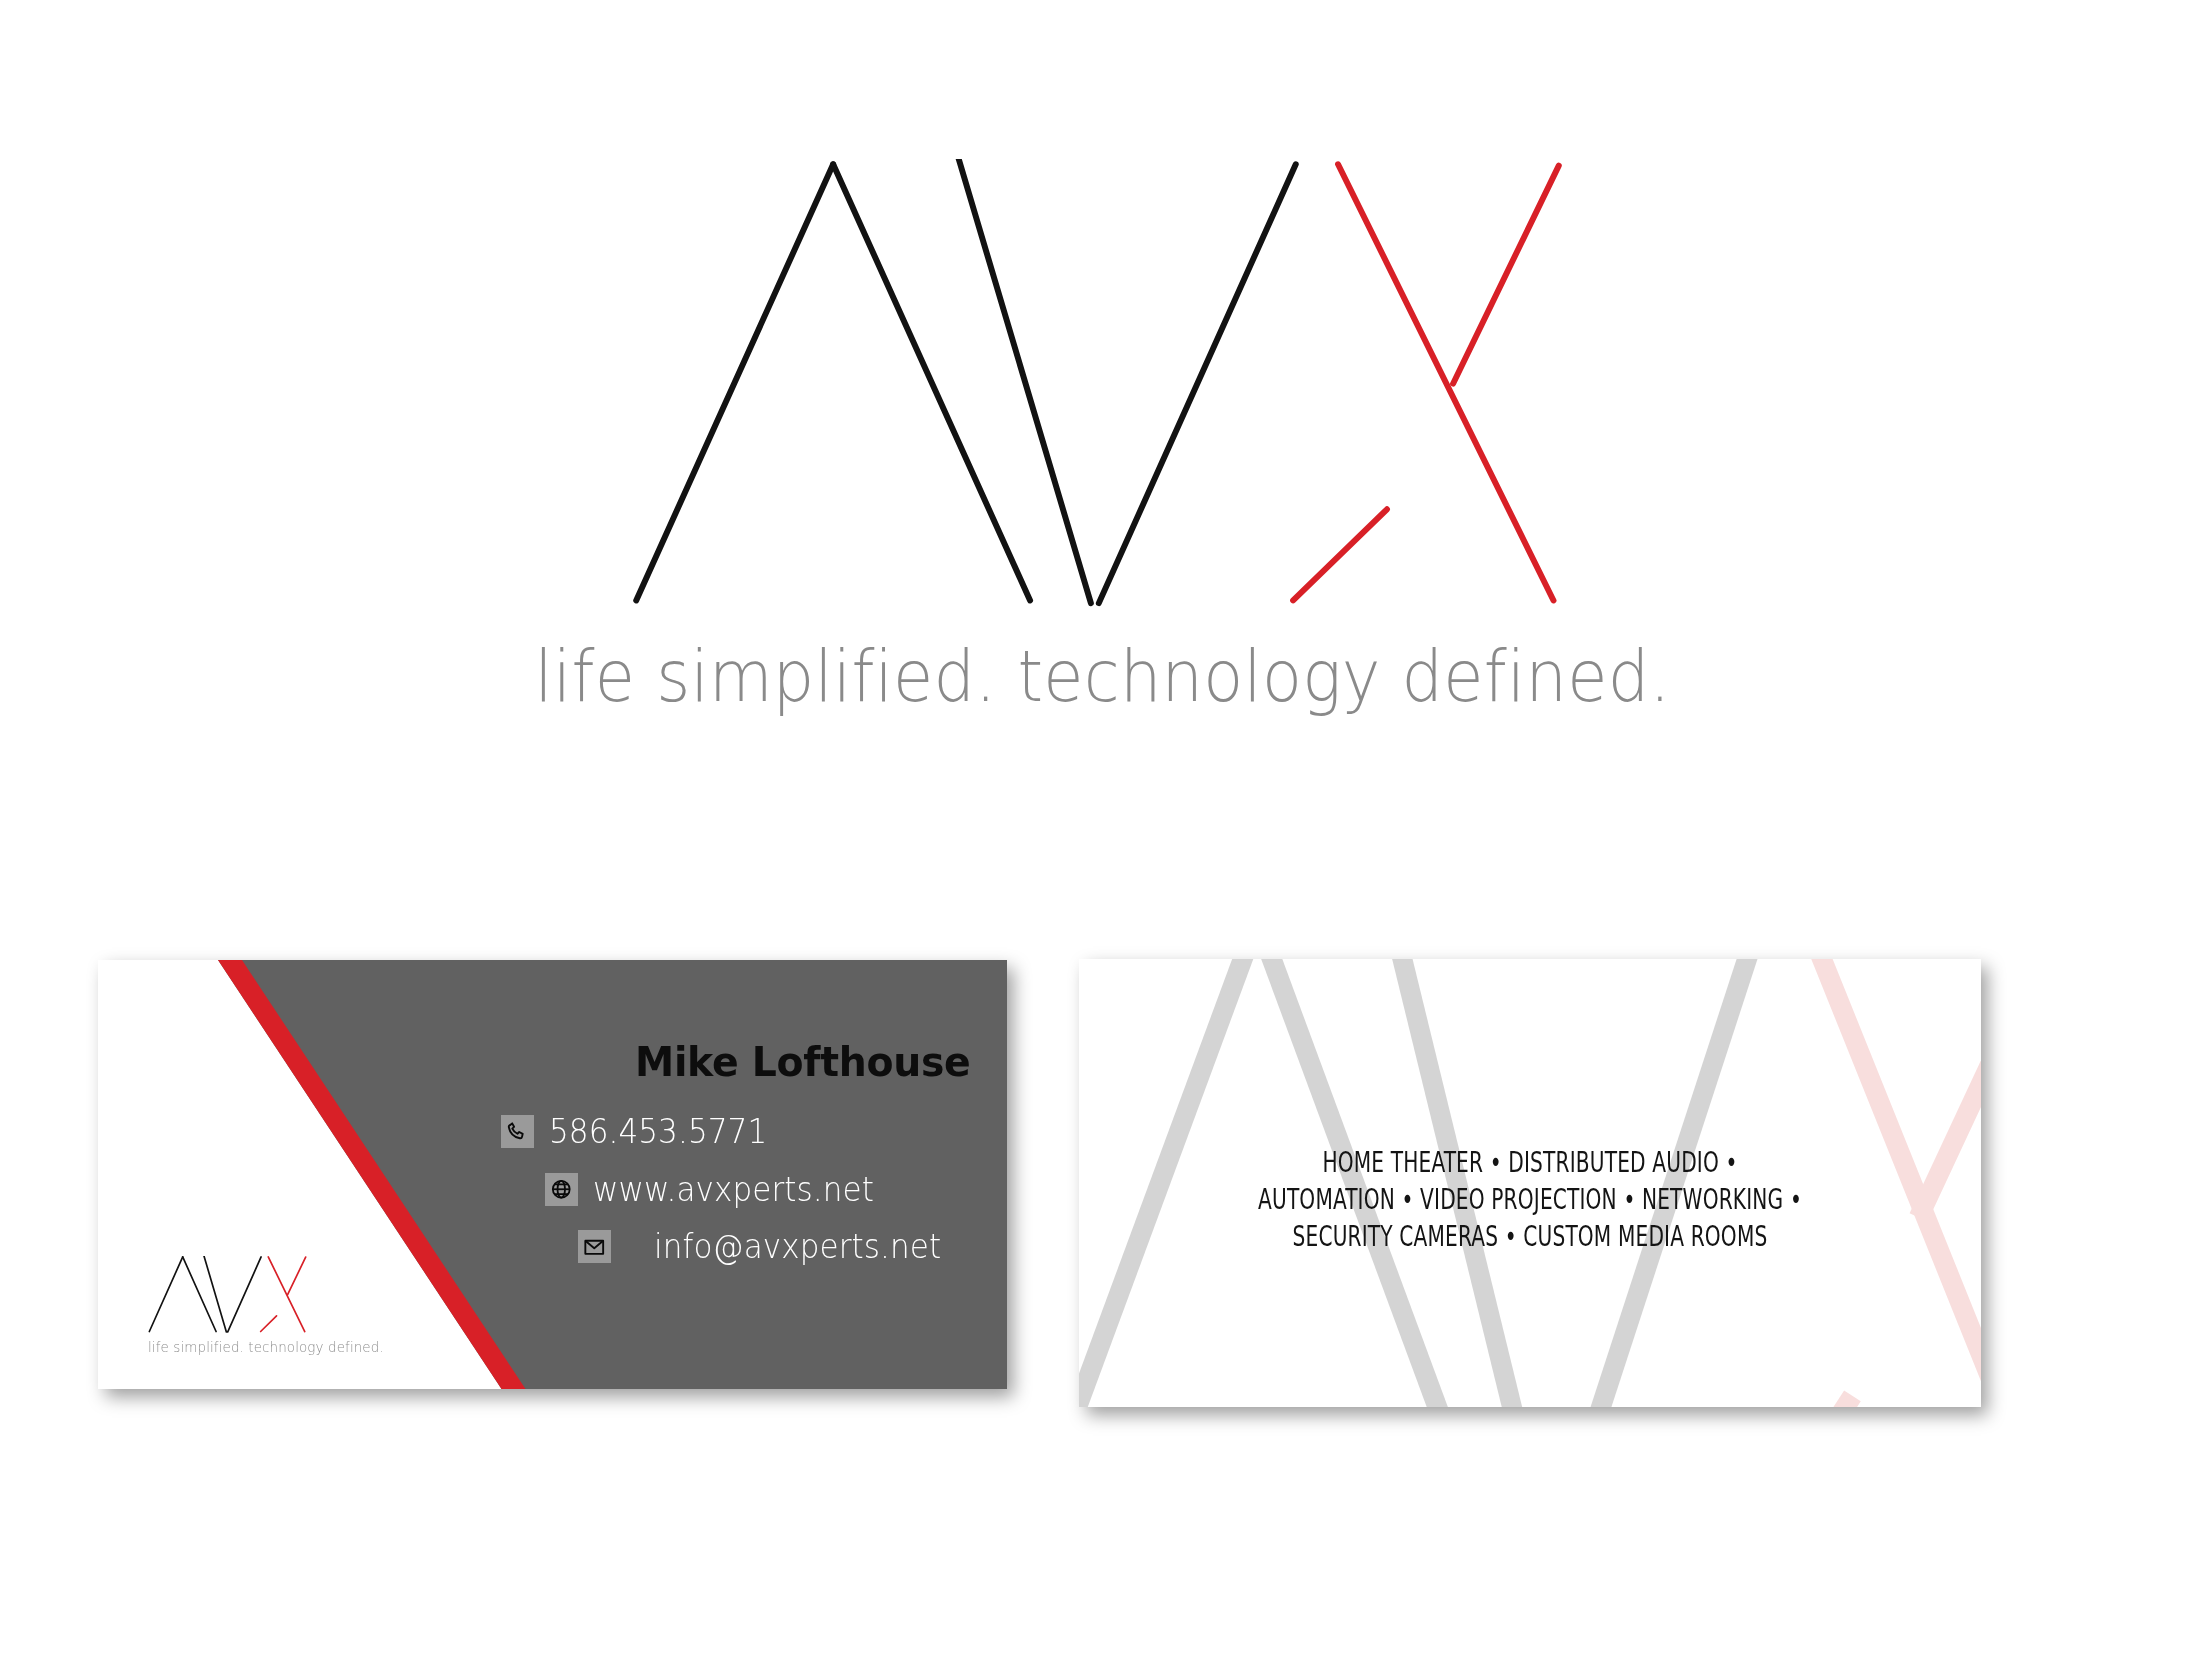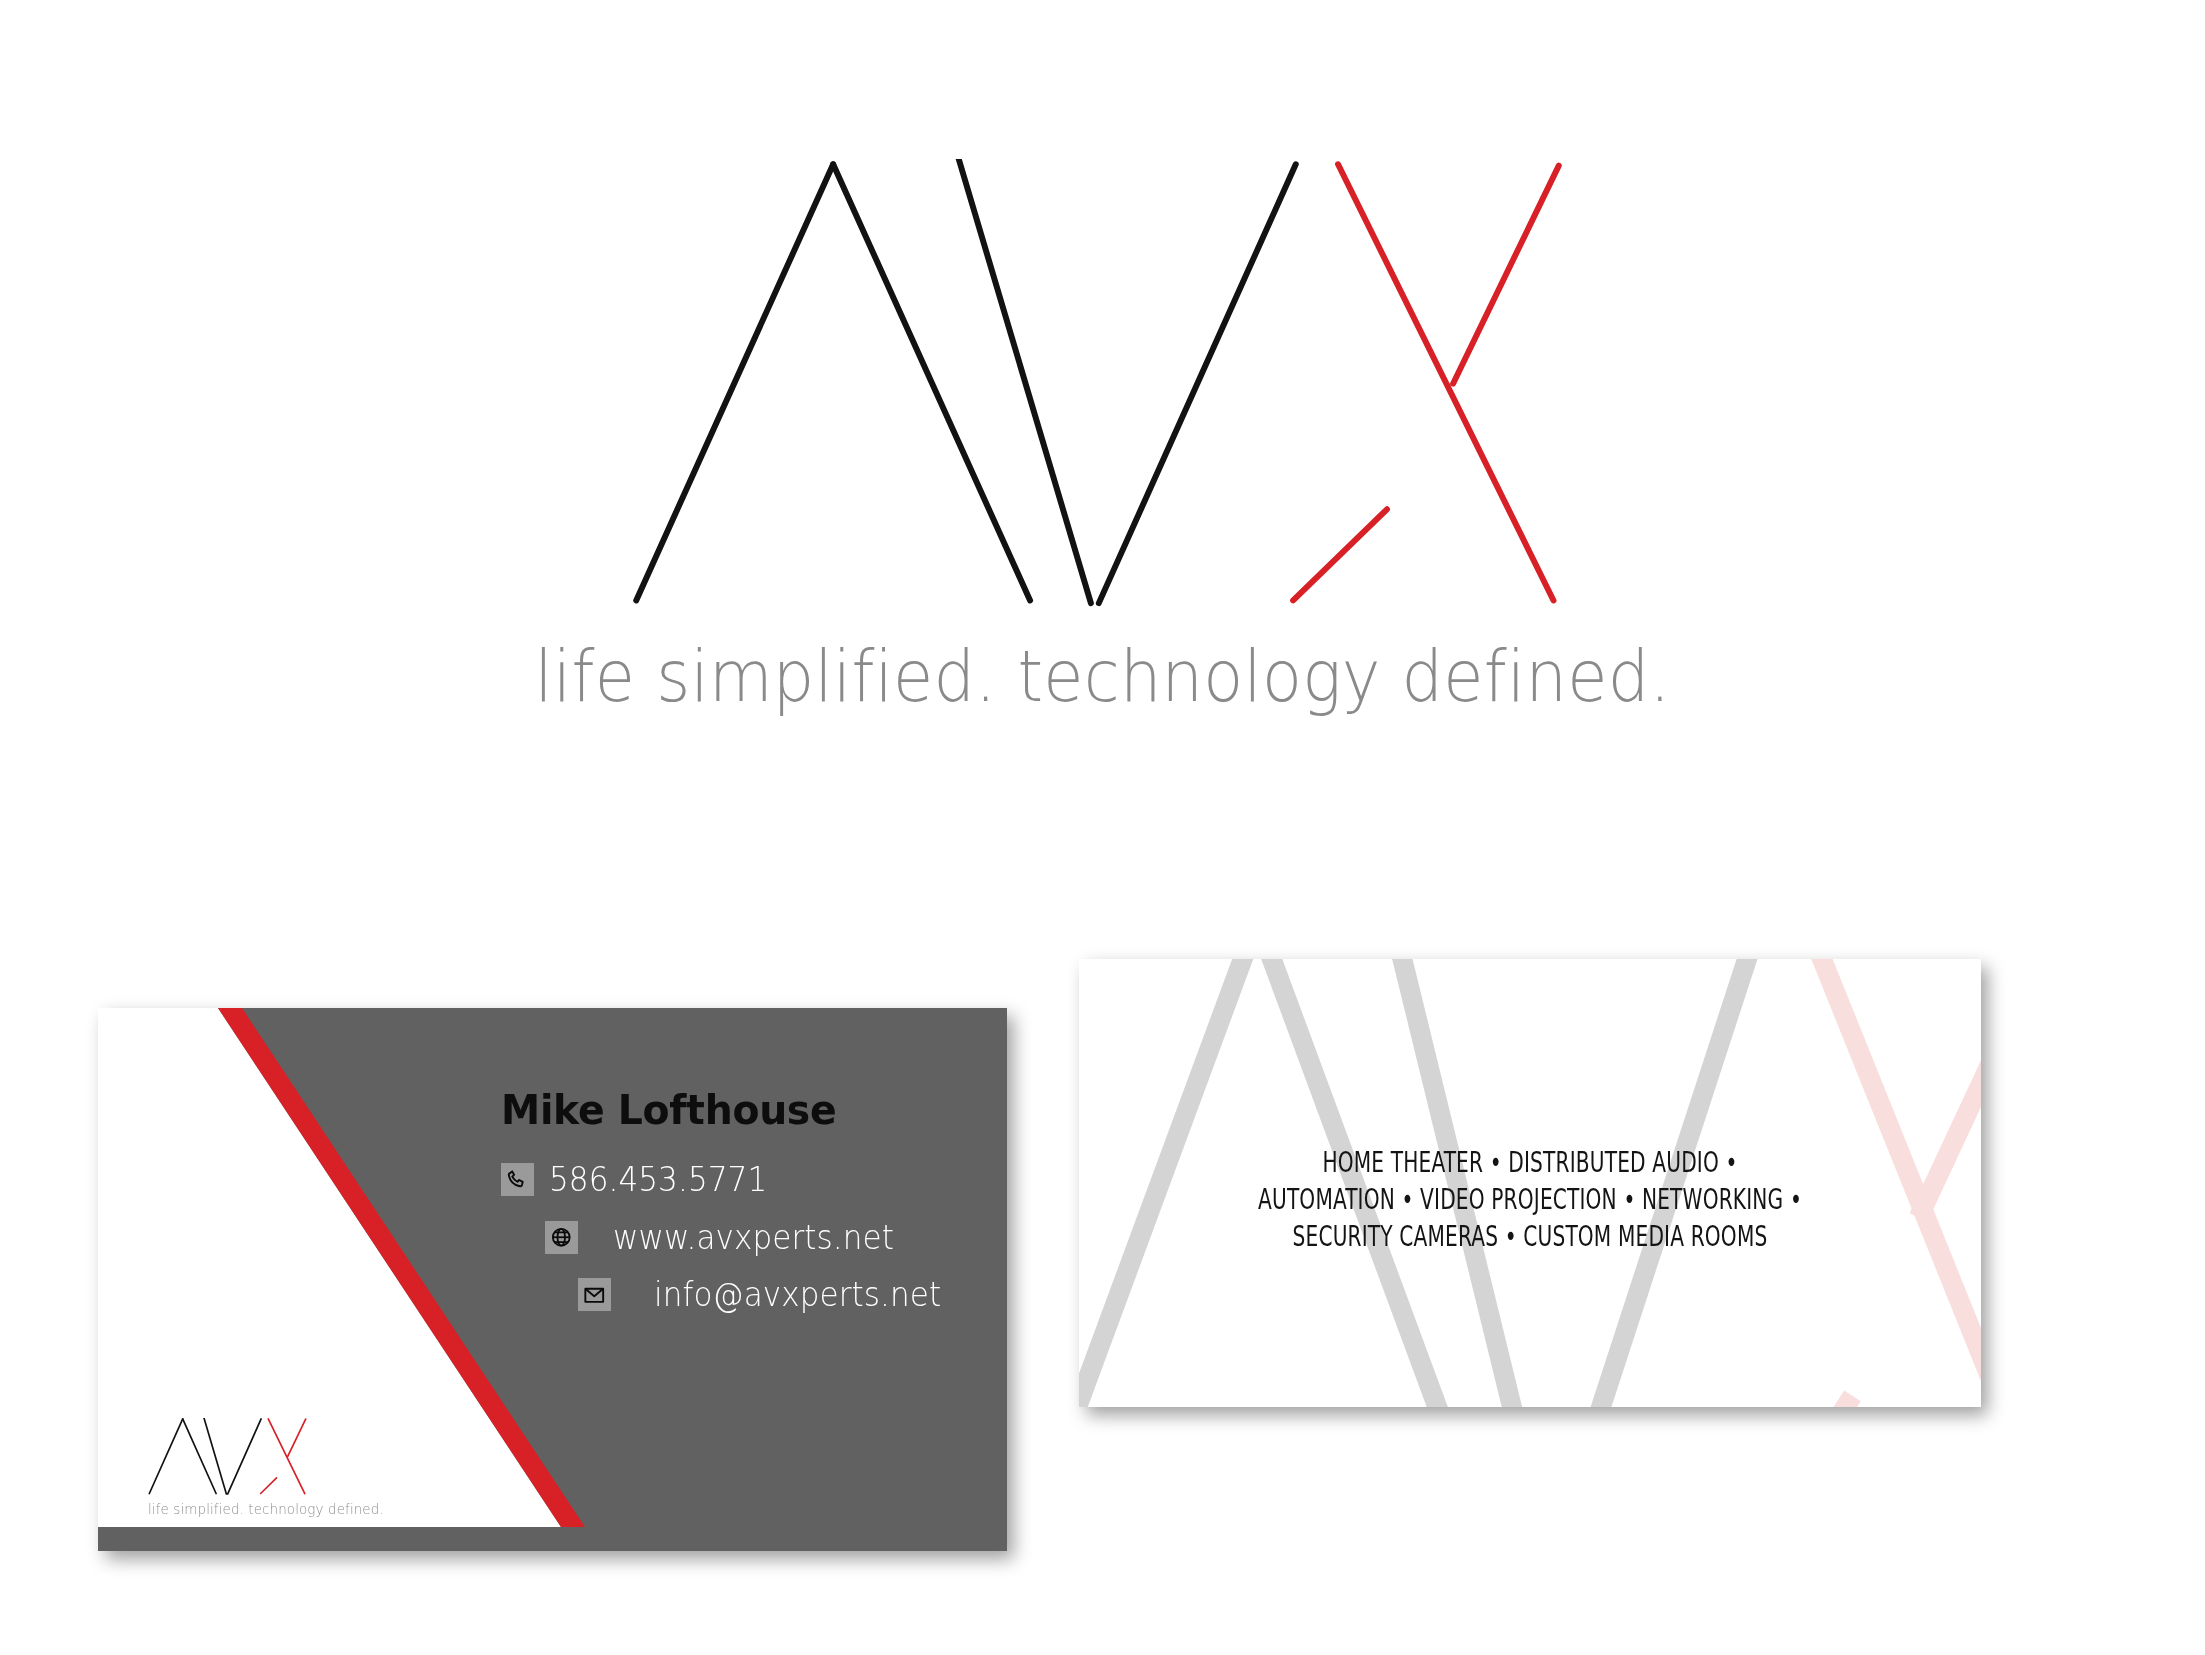"Mike Lofthouse" #card-front { height: 543px -> 429px; text-align: none -> right; top: 1008px -> 960px }
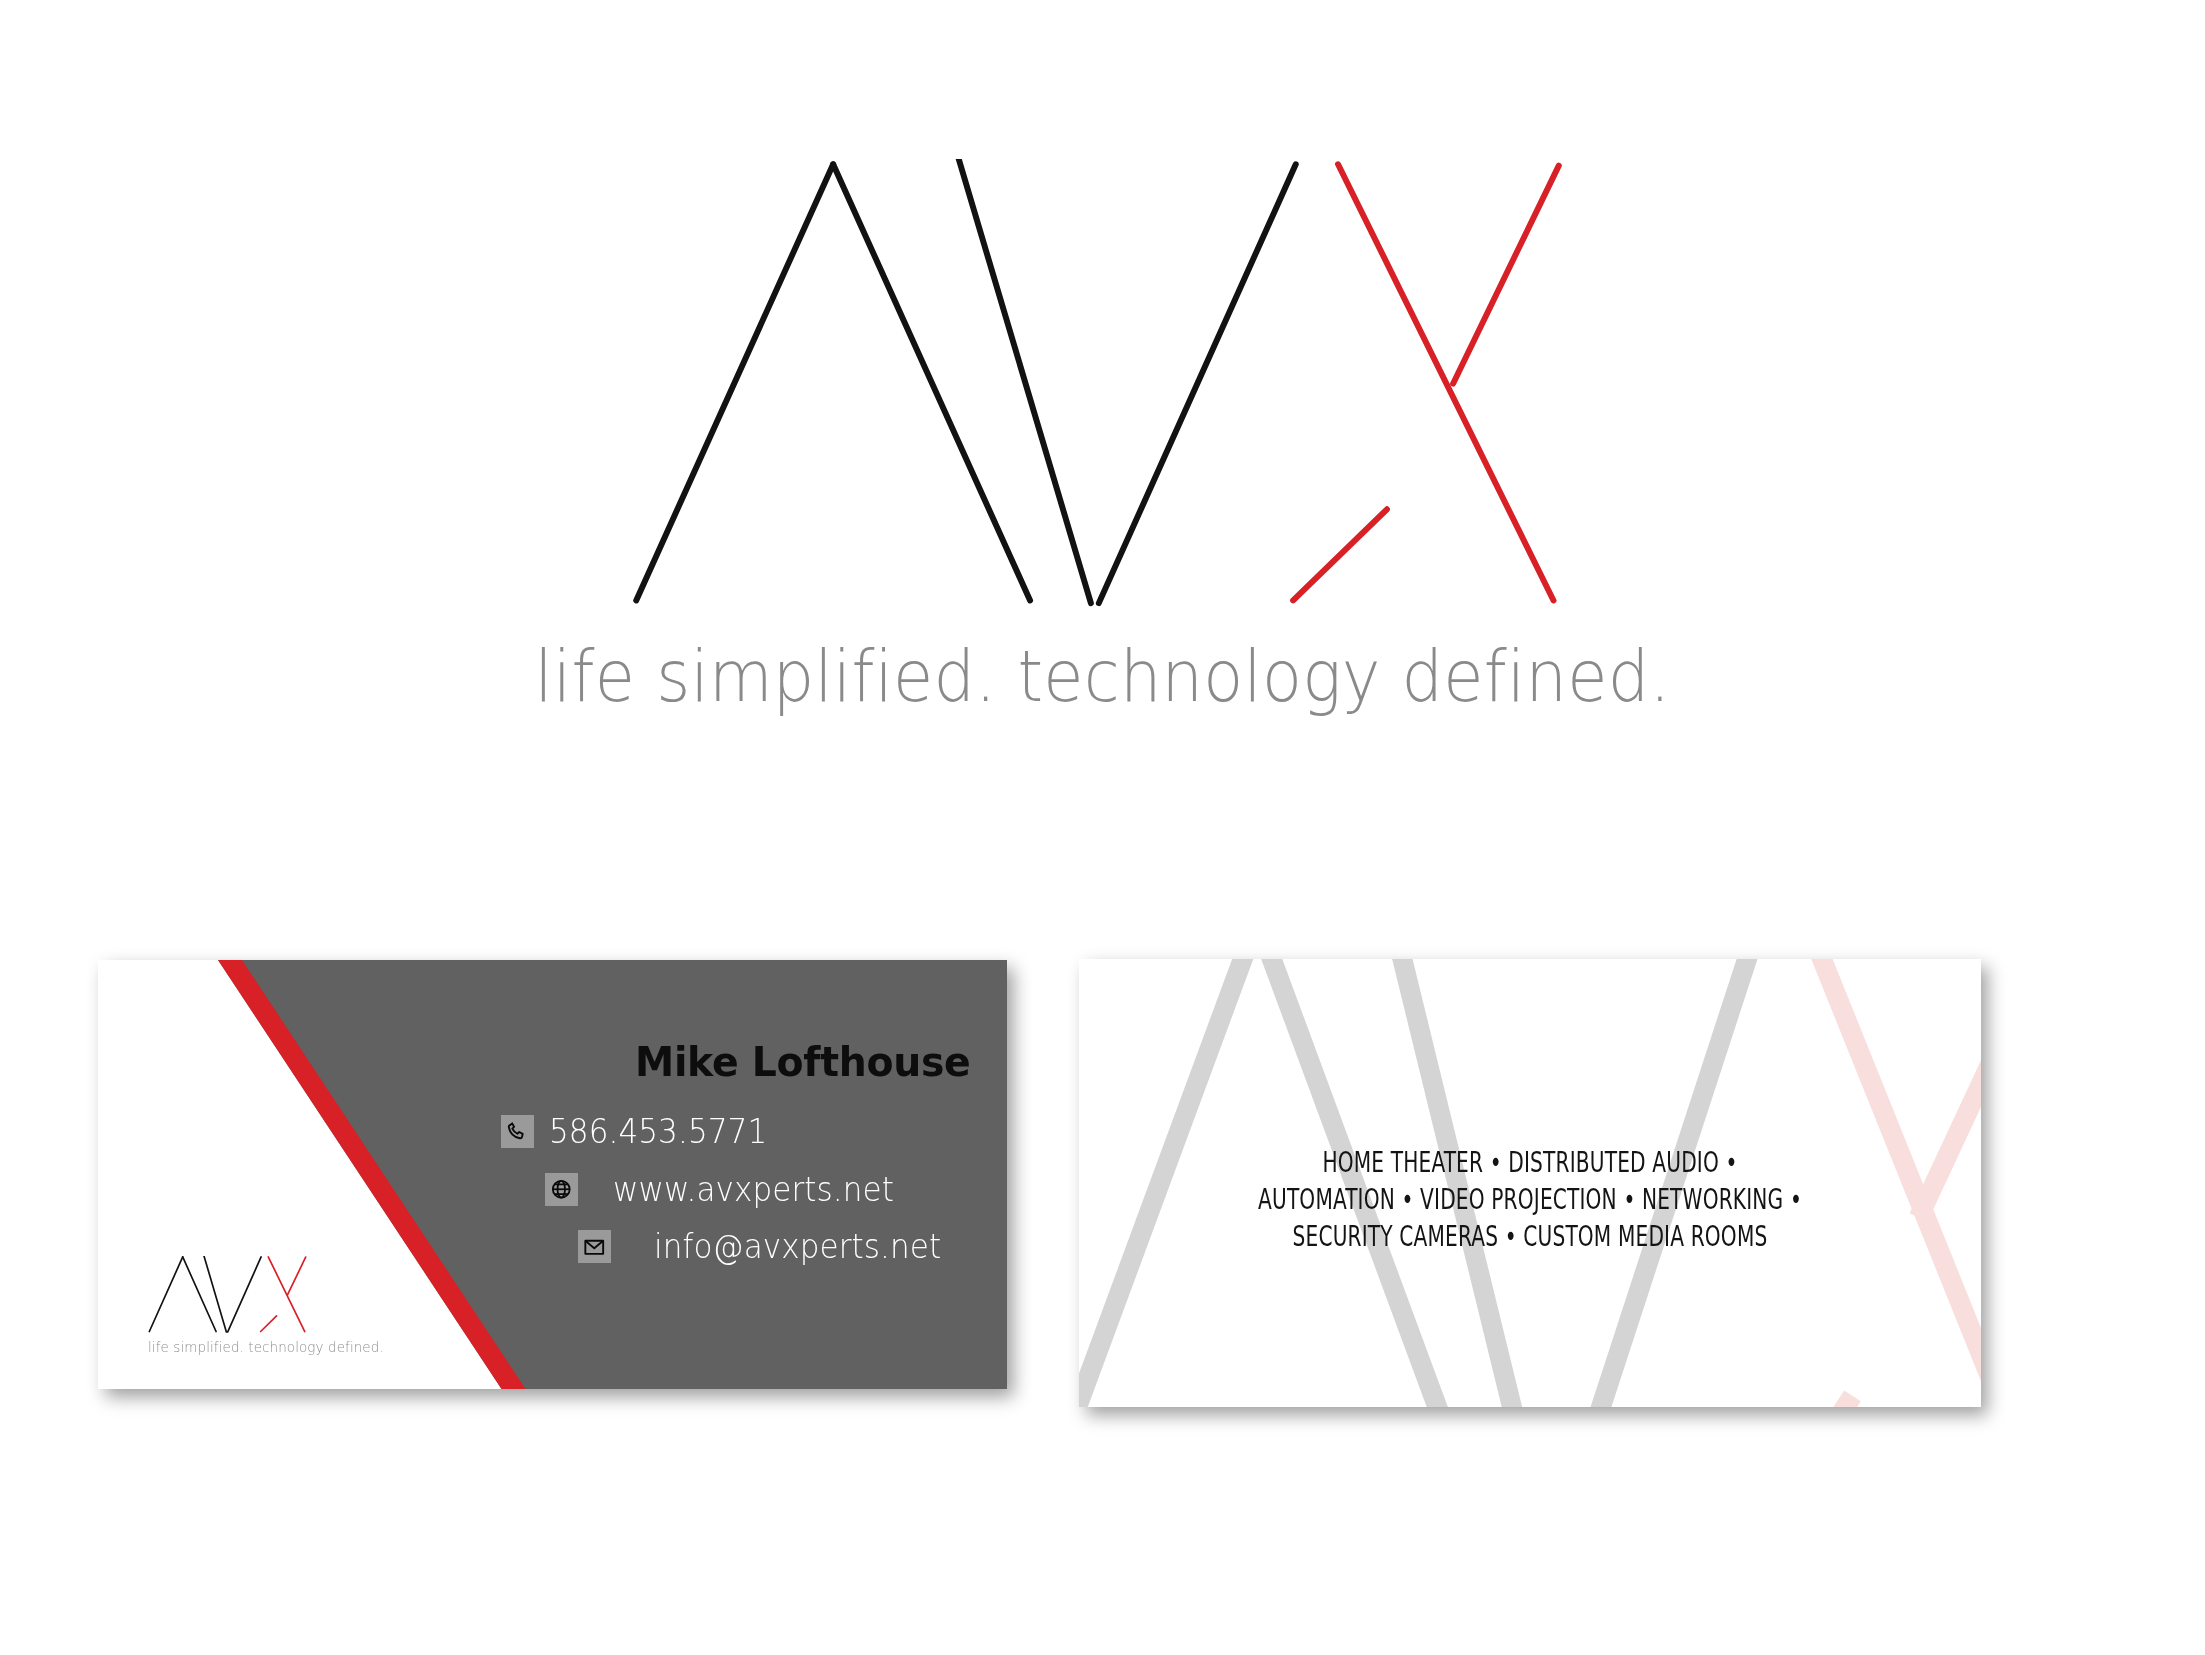"www.avxperts.net" .contact-row.row-web { gap: 20px -> none }
